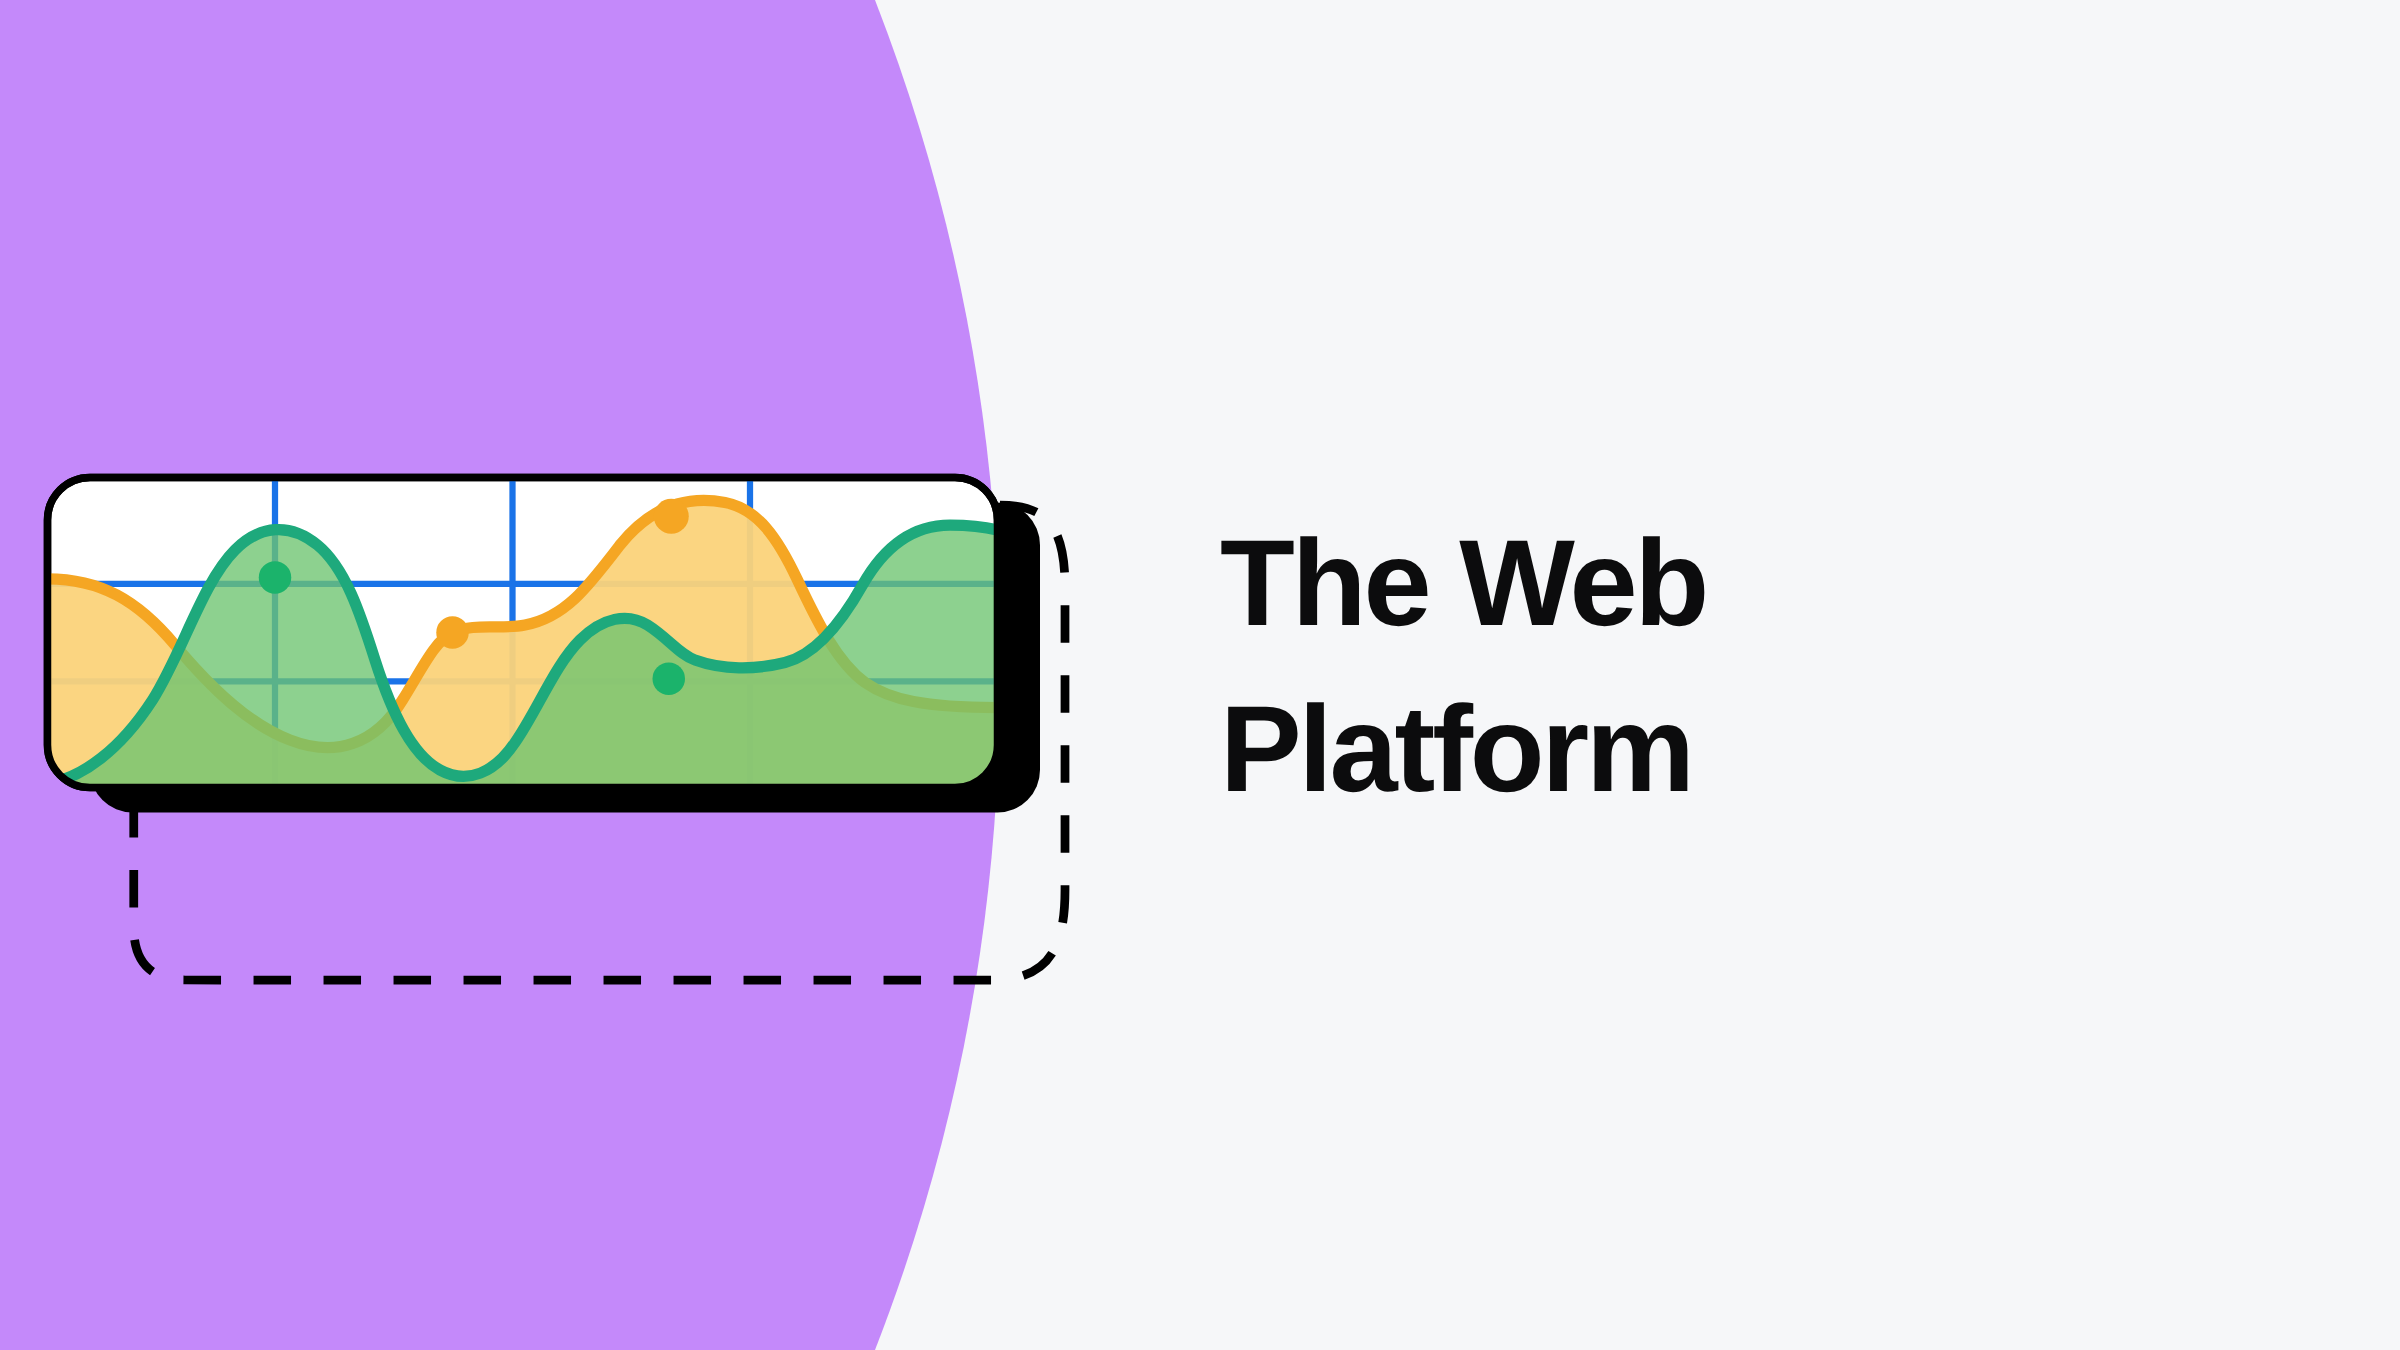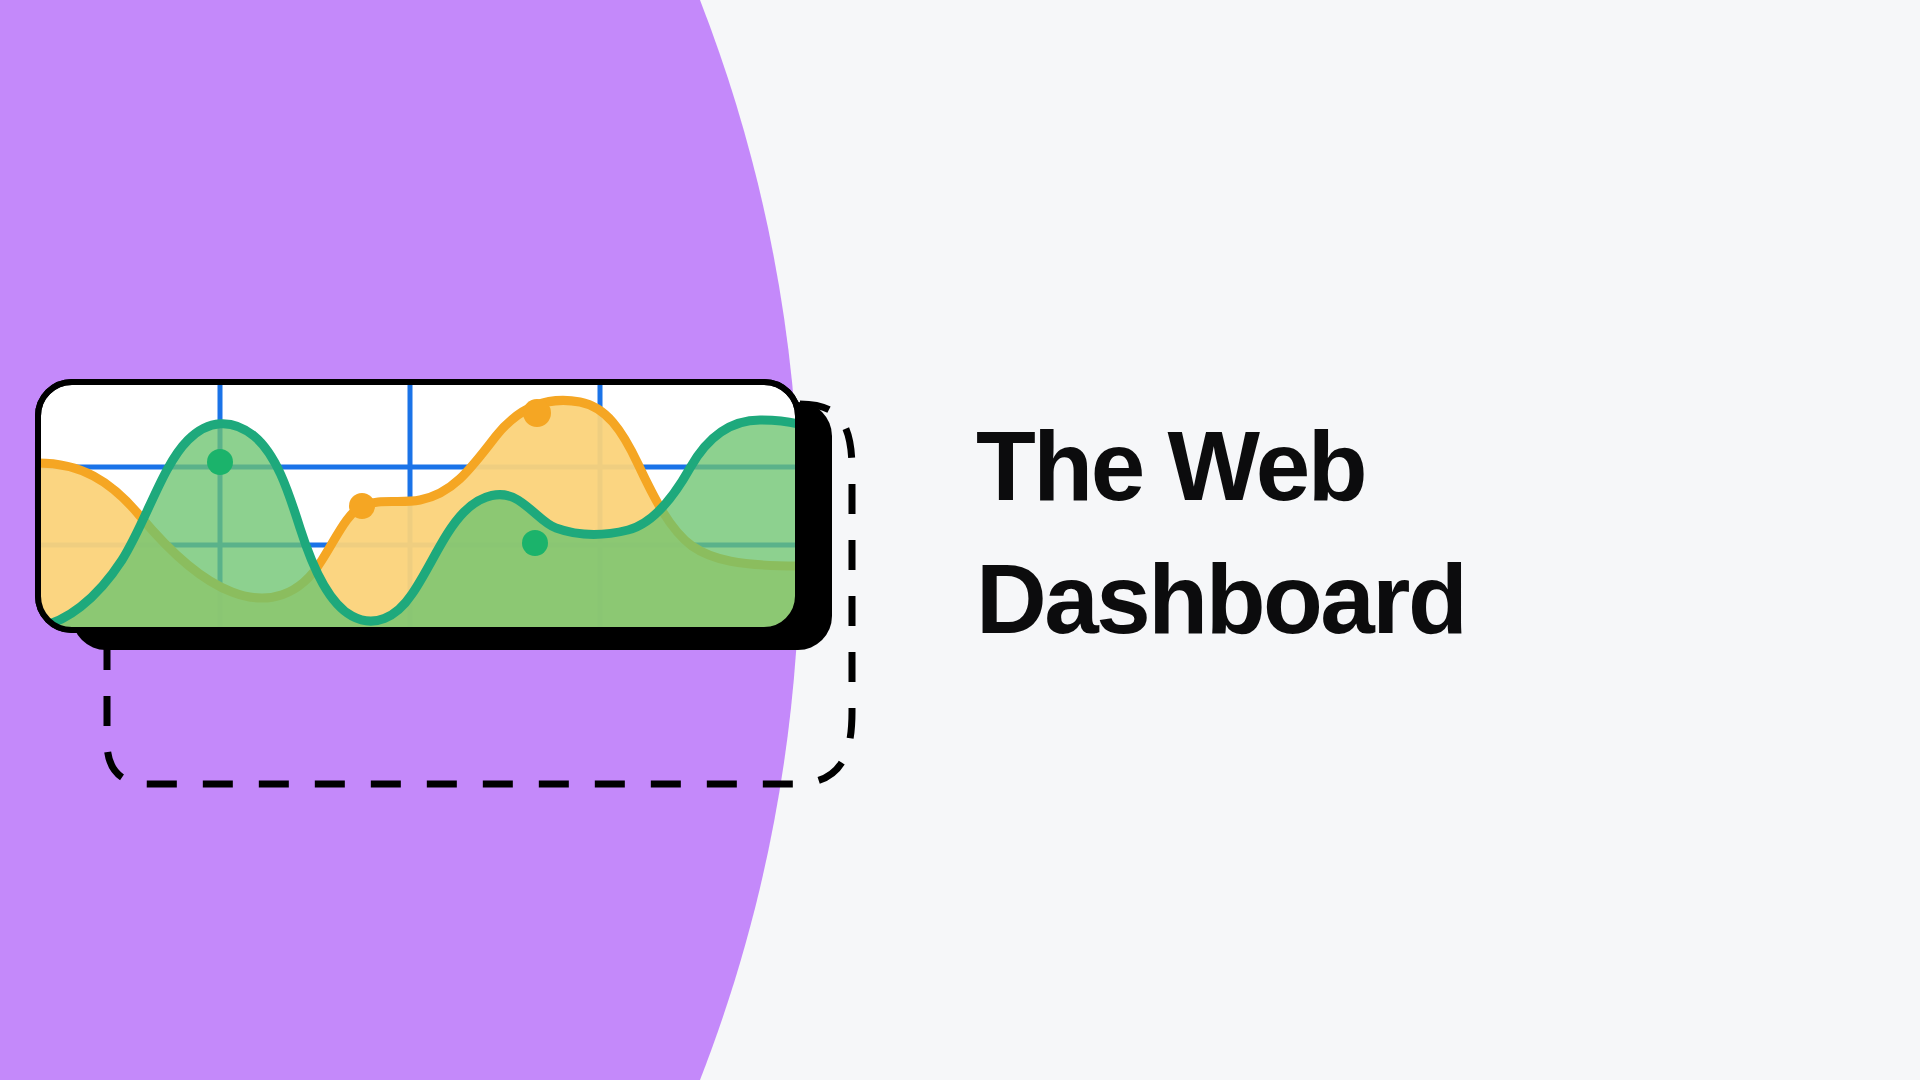"Dashboard" div.line { text: Dashboard -> Platform }
